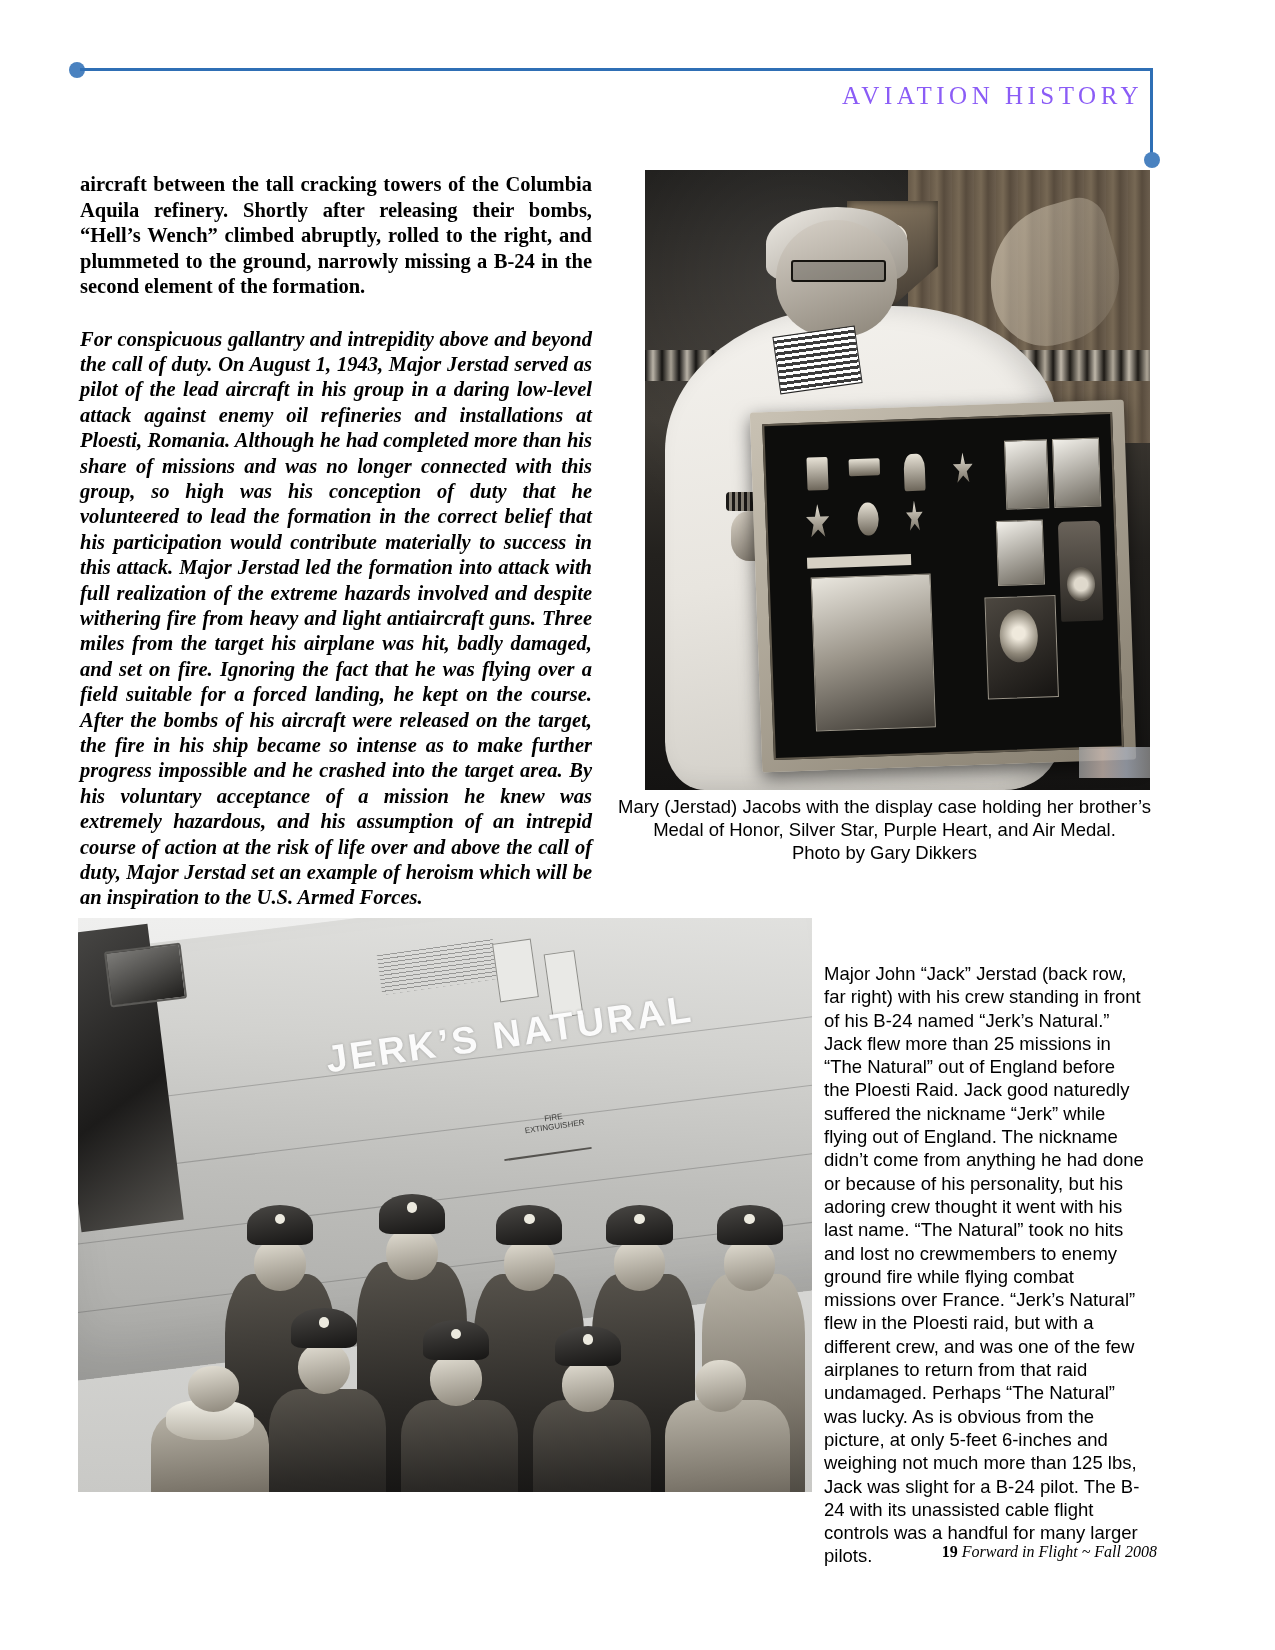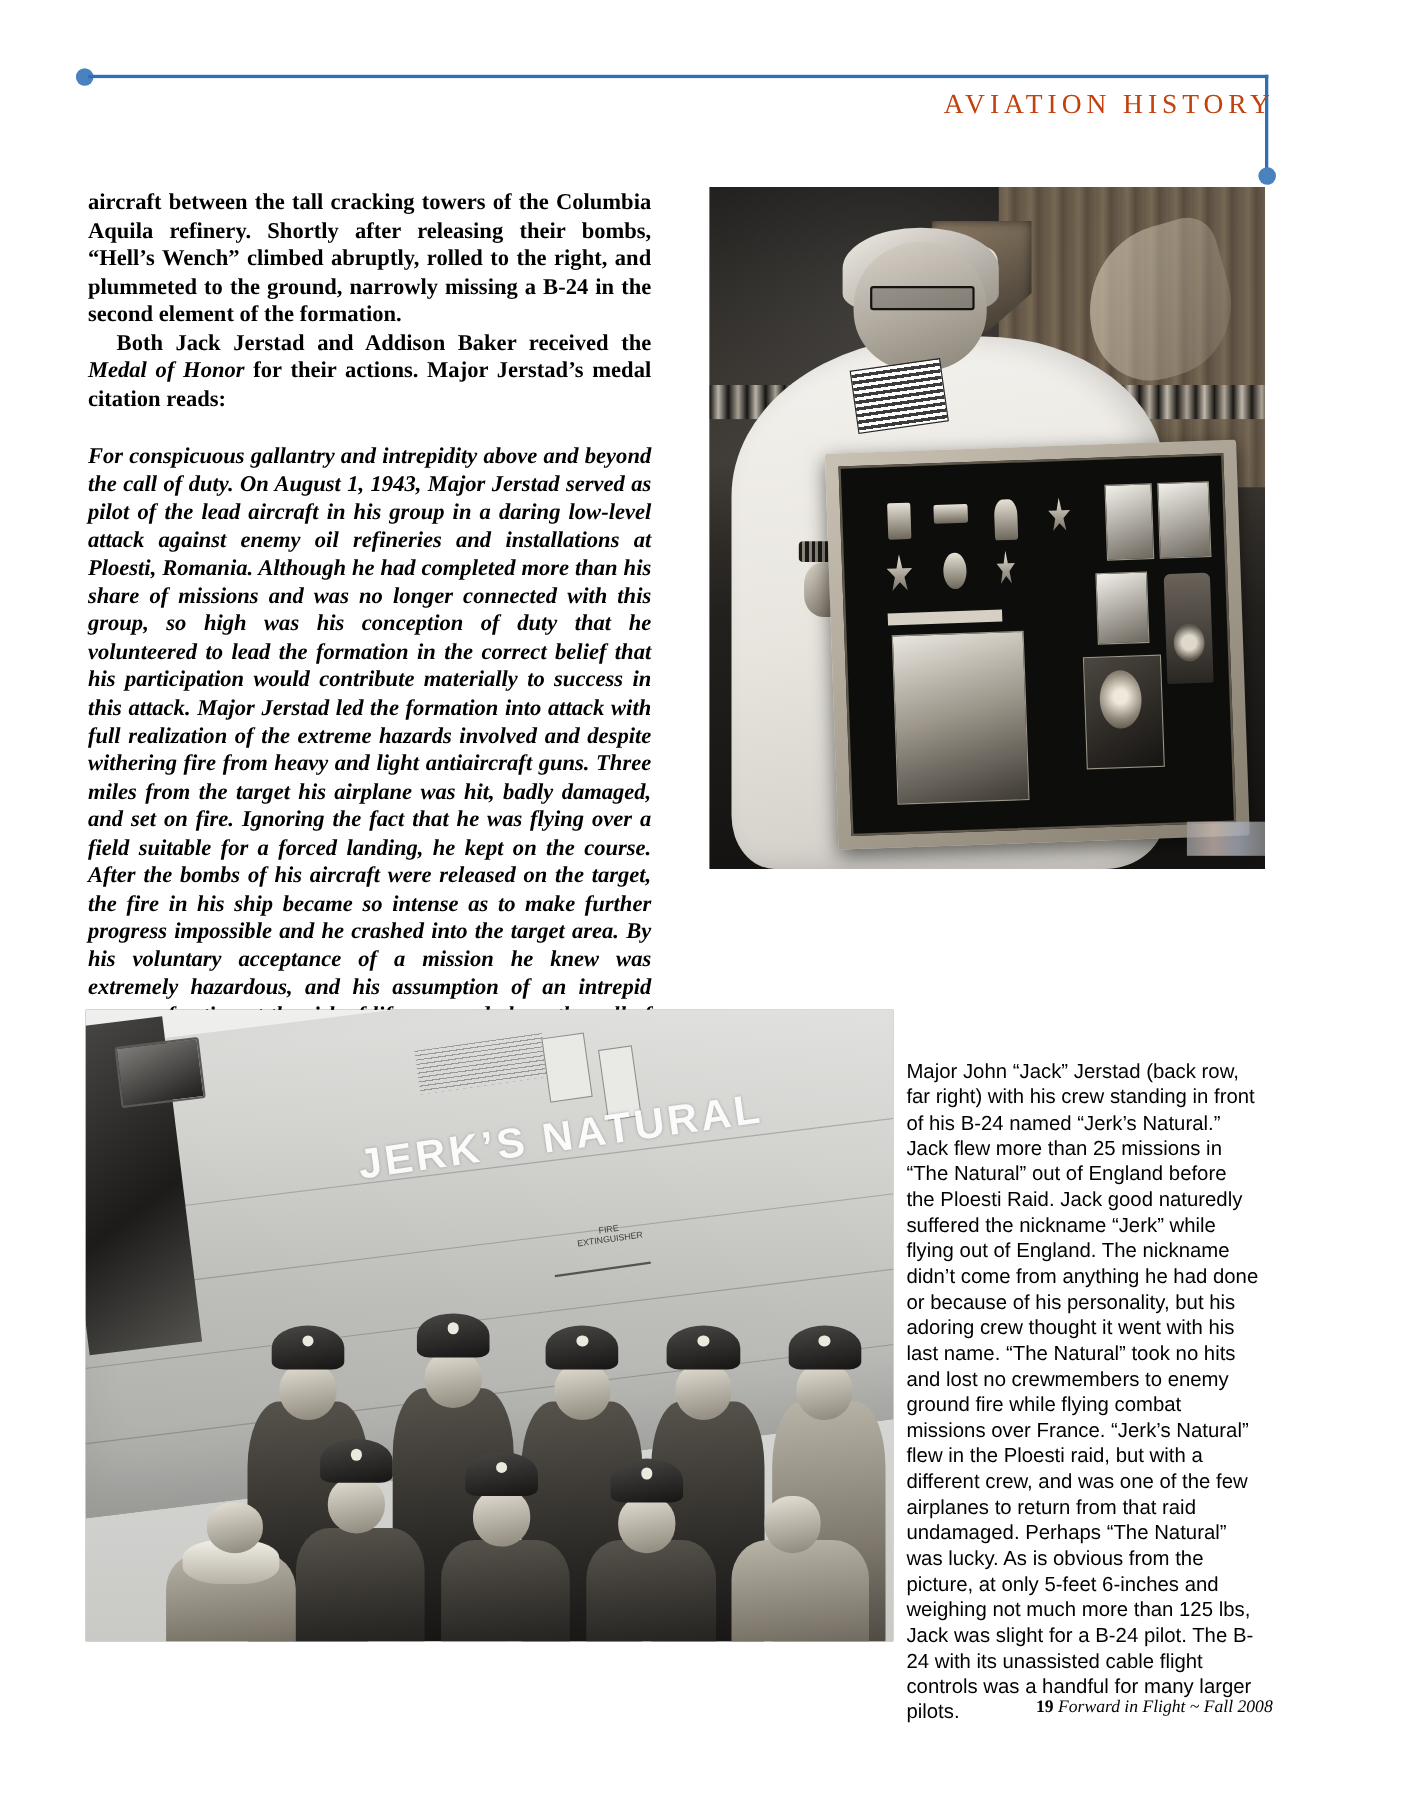"AVIATION HISTORY" .header-title { color: #c2410c -> #8b5cf6; right: 116px -> 132px }
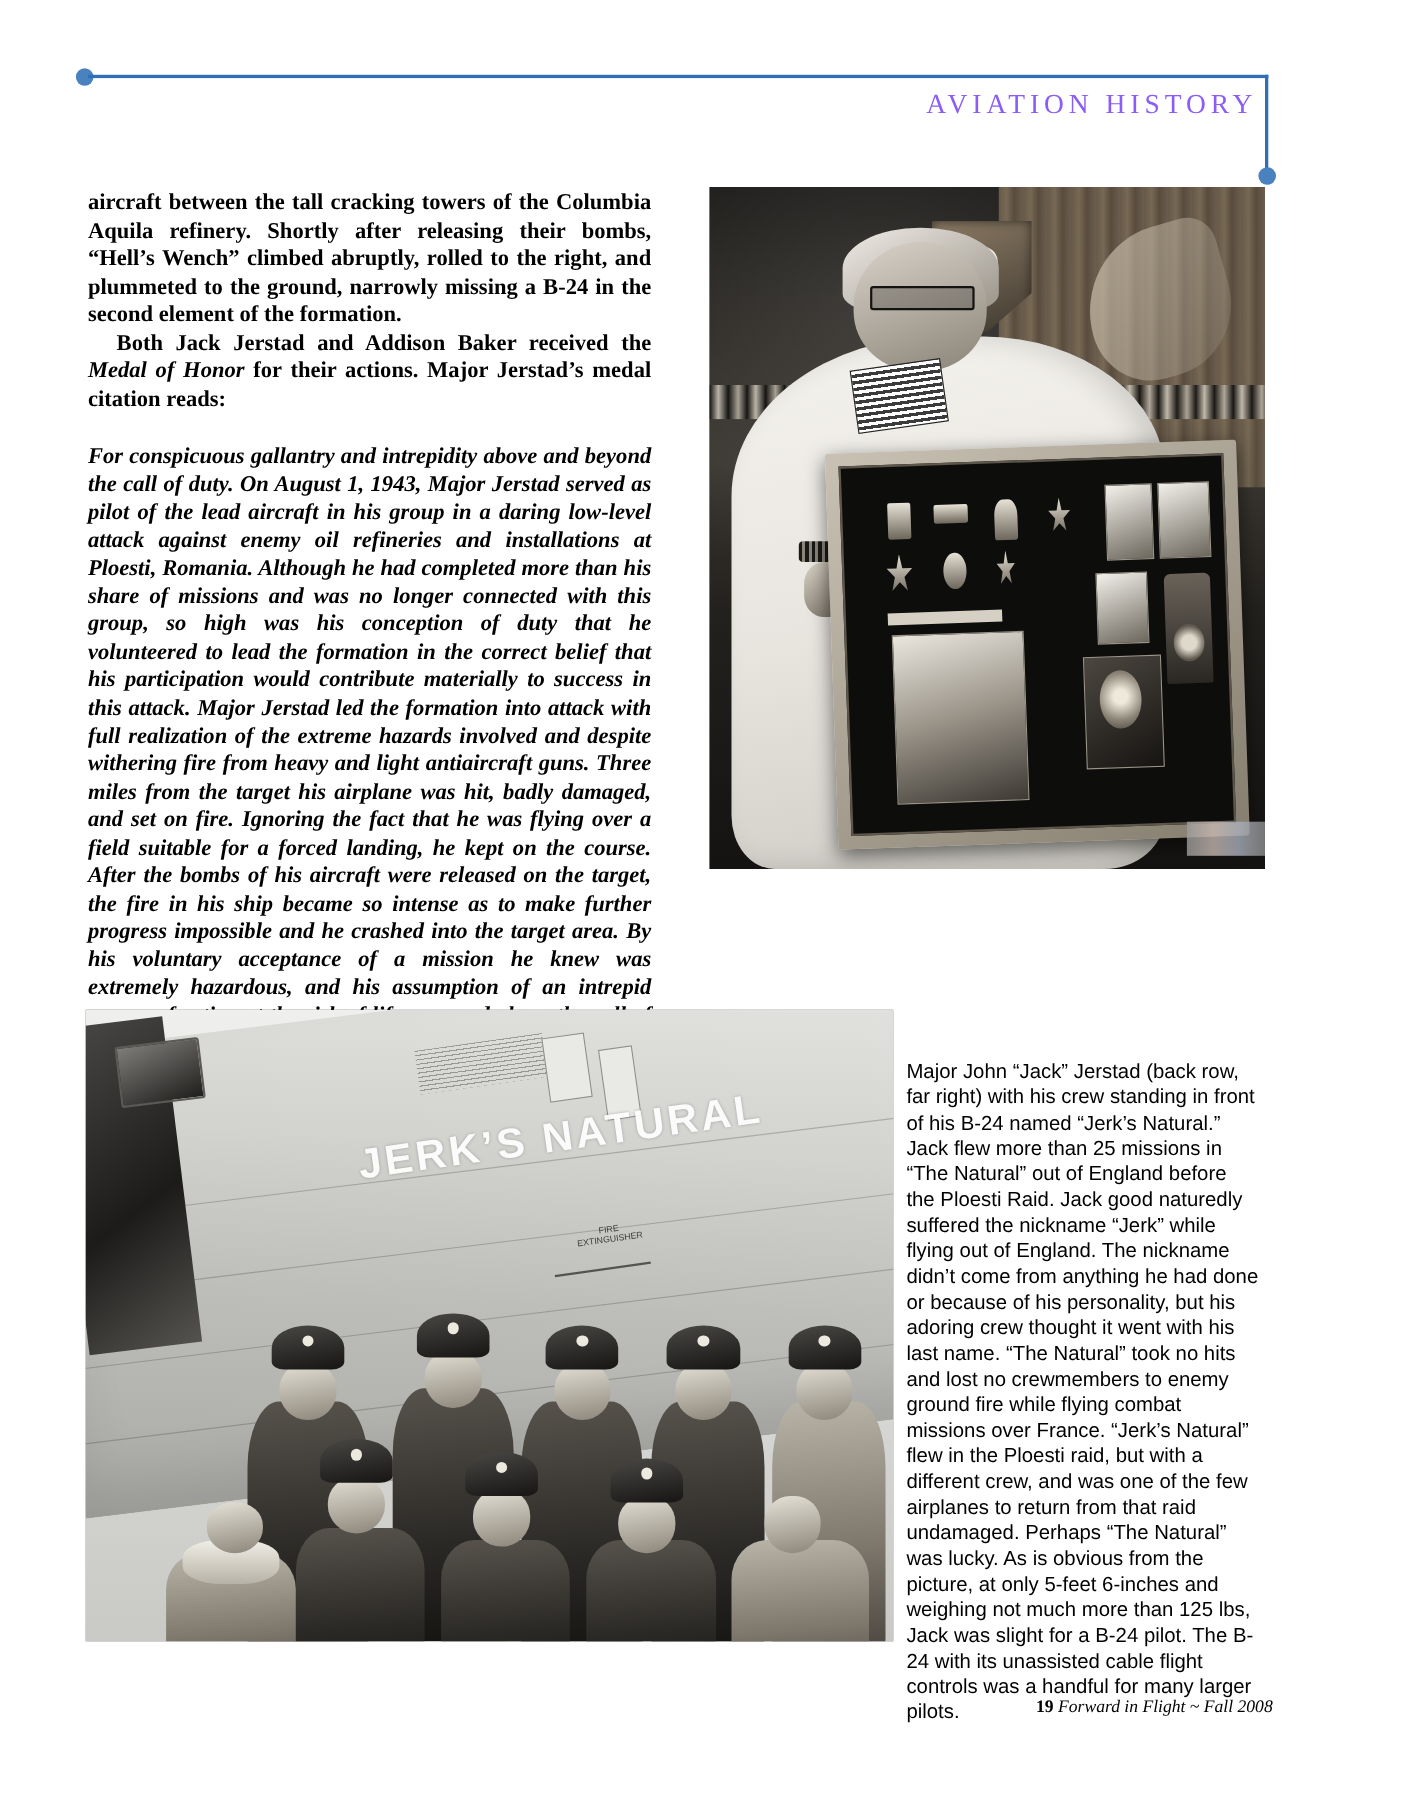"Both Jack Jerstad and Addison" p.body-par { html: <p><span>Both Jack Jerstad and Addison Baker received the </span><em>Medal of Honor</em><span> for their actions. Major Jerstad’s medal citation reads:</span></p> -> none }
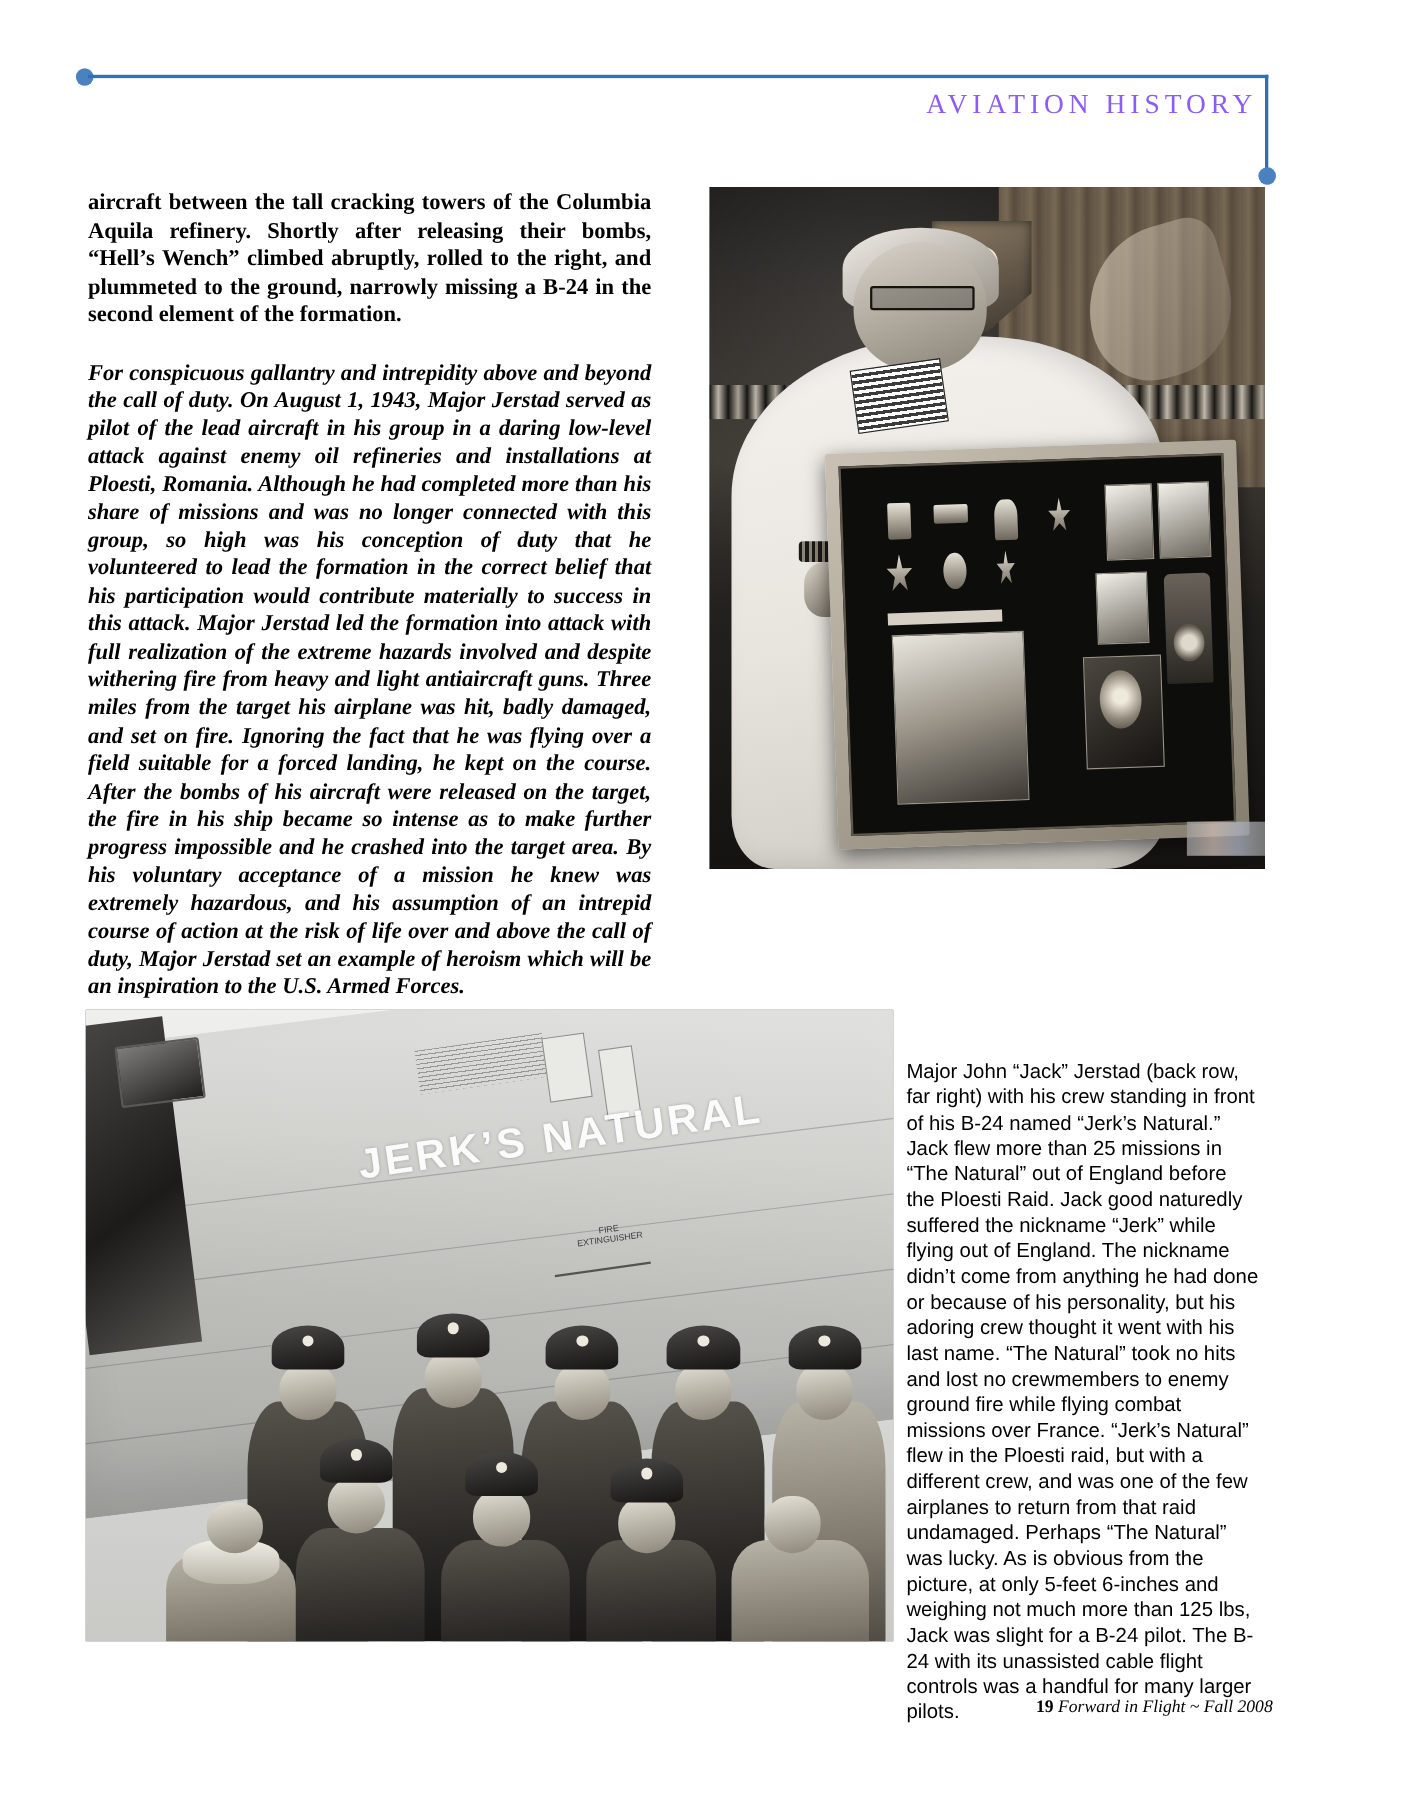"Mary (Jerstad) Jacobs with the" div.caption-top { html: none -> <div>Mary (Jerstad) Jacobs with the display case holding her brother’s Medal of Honor, Silver Star, Purple Heart, and Air Medal.<br>Photo by Gary Dikkers</div> }
